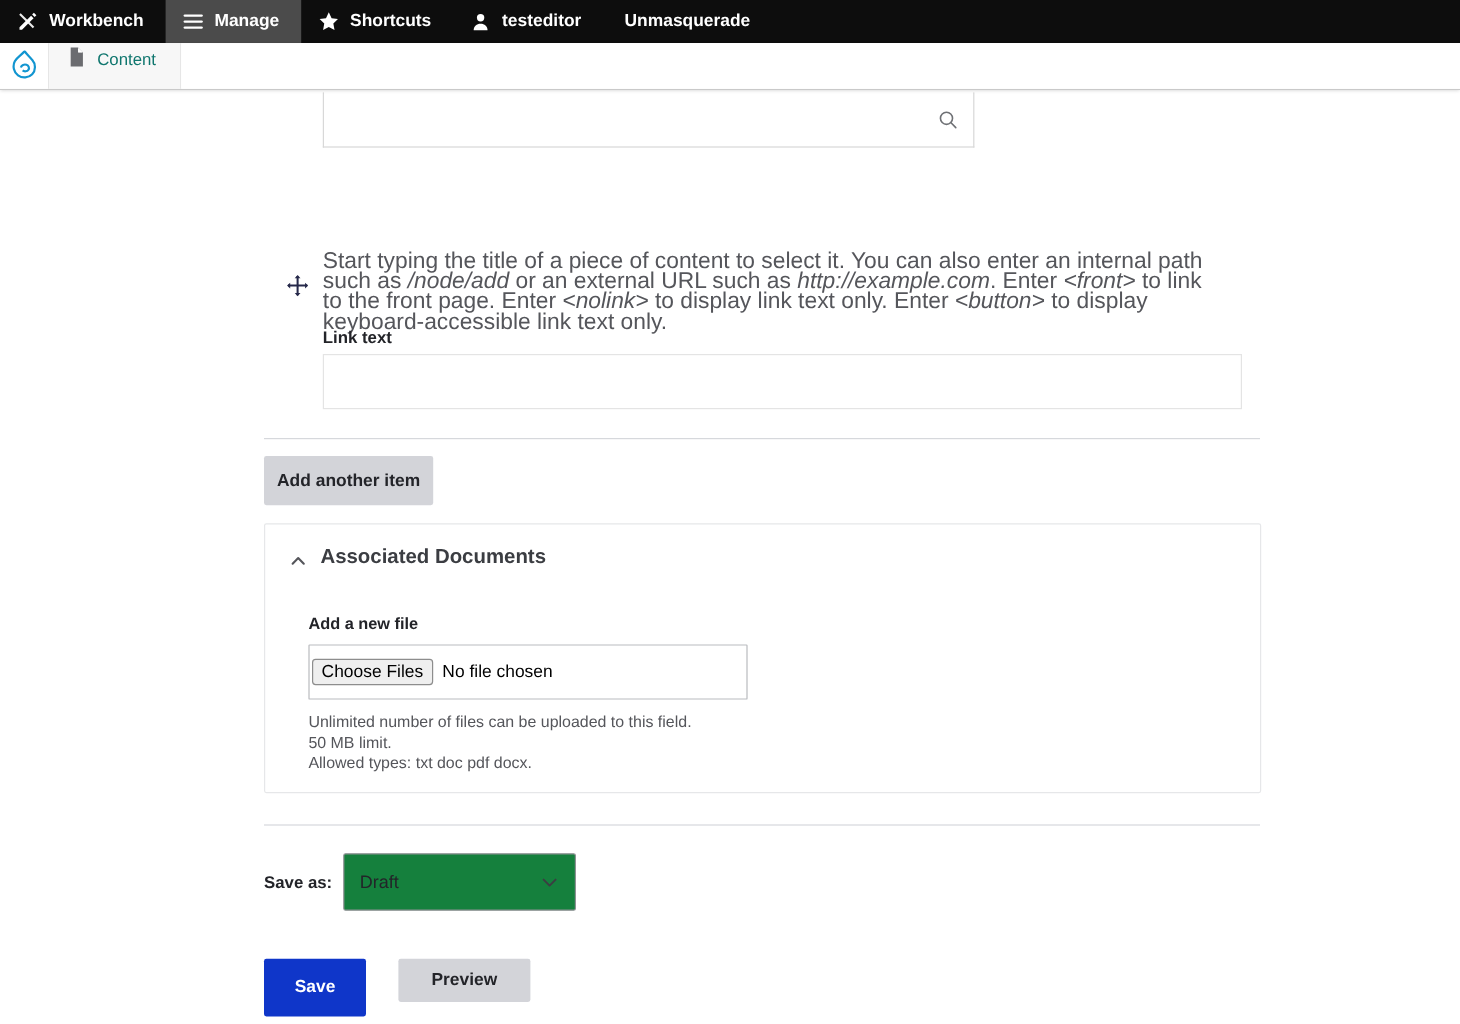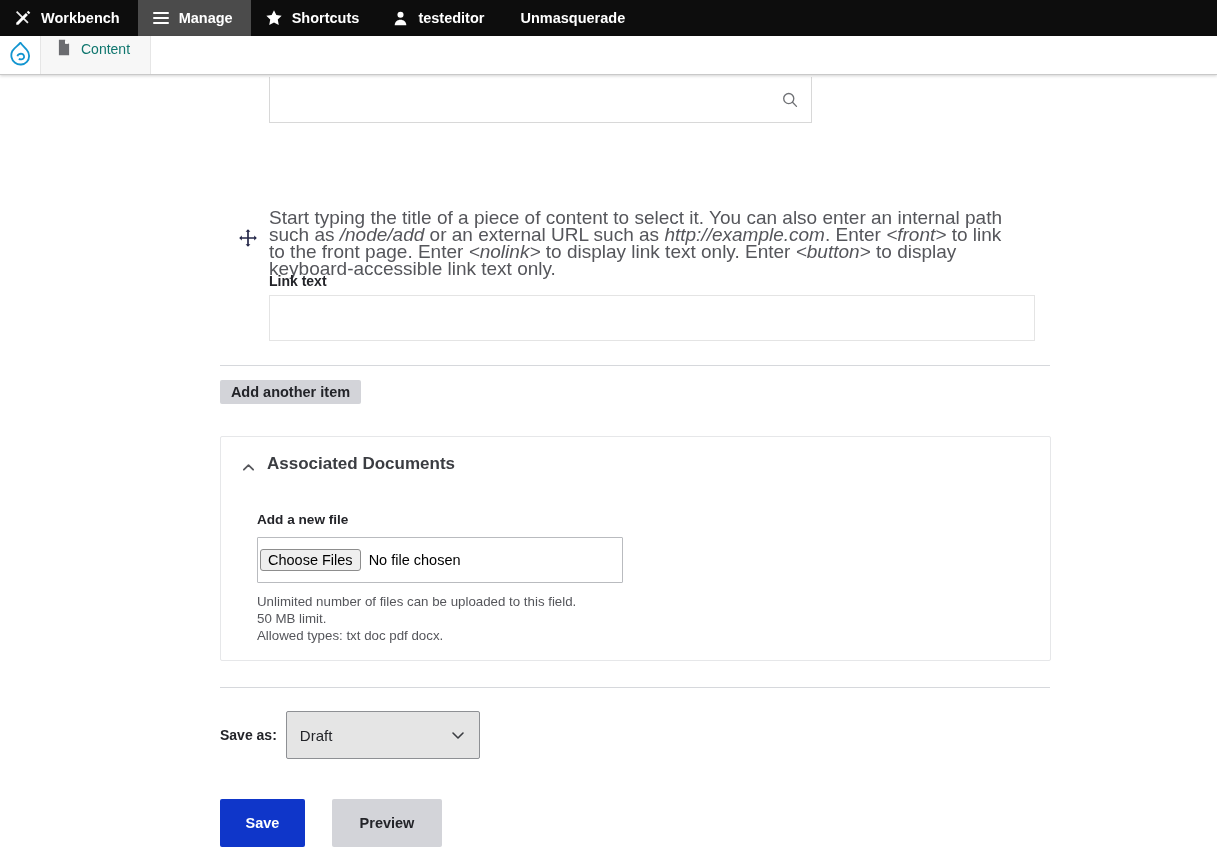"Add another item" .add-another { height: 24px -> 41px }
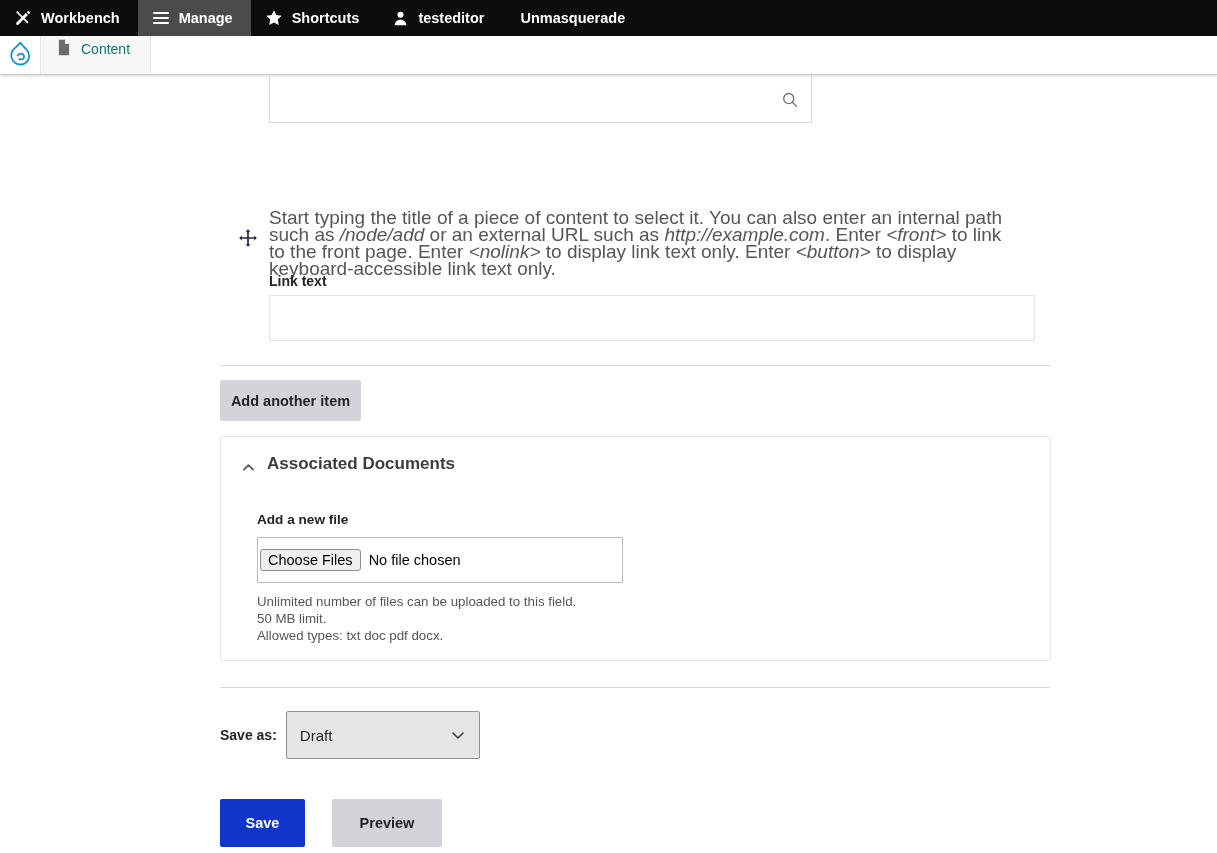"Draft" .select-wrap select { background: #e5e5e5 -> #15803d }
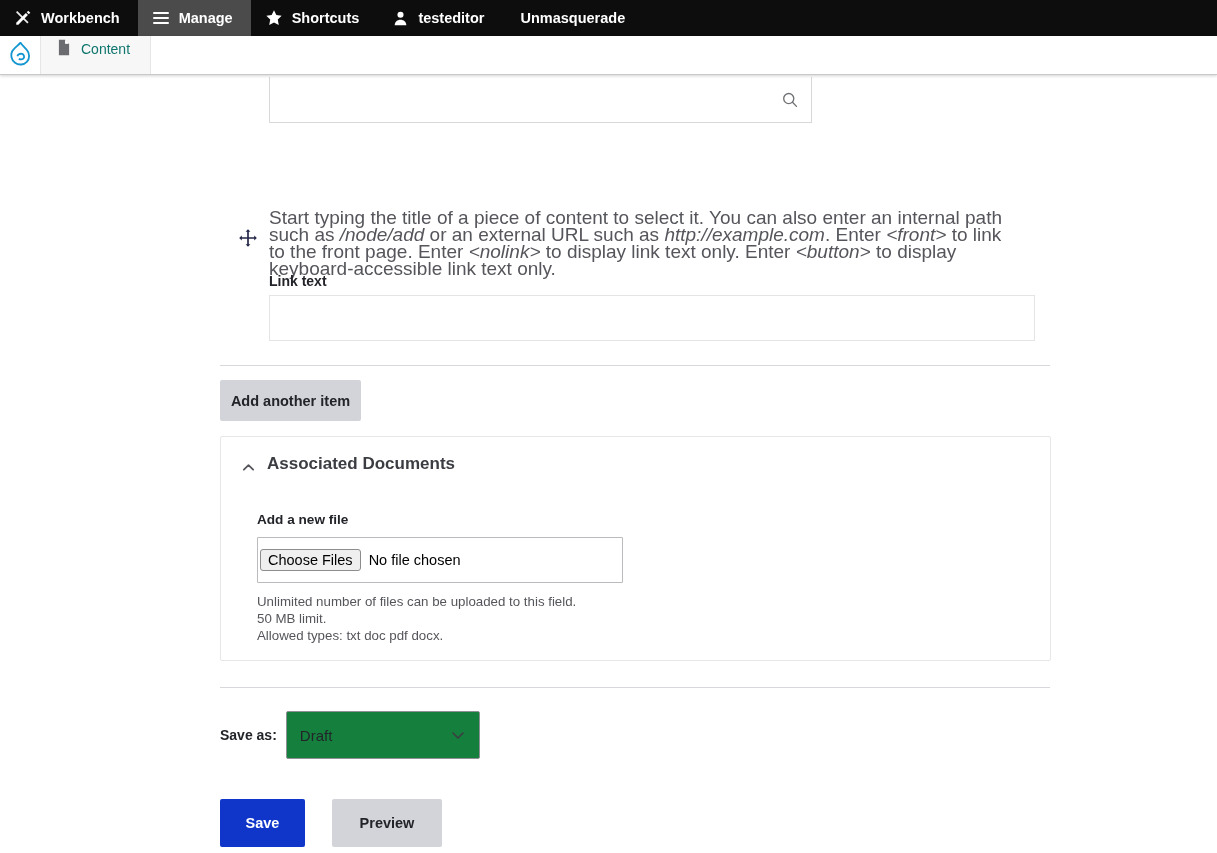"Preview" .btn-preview { height: 48px -> 36px }
